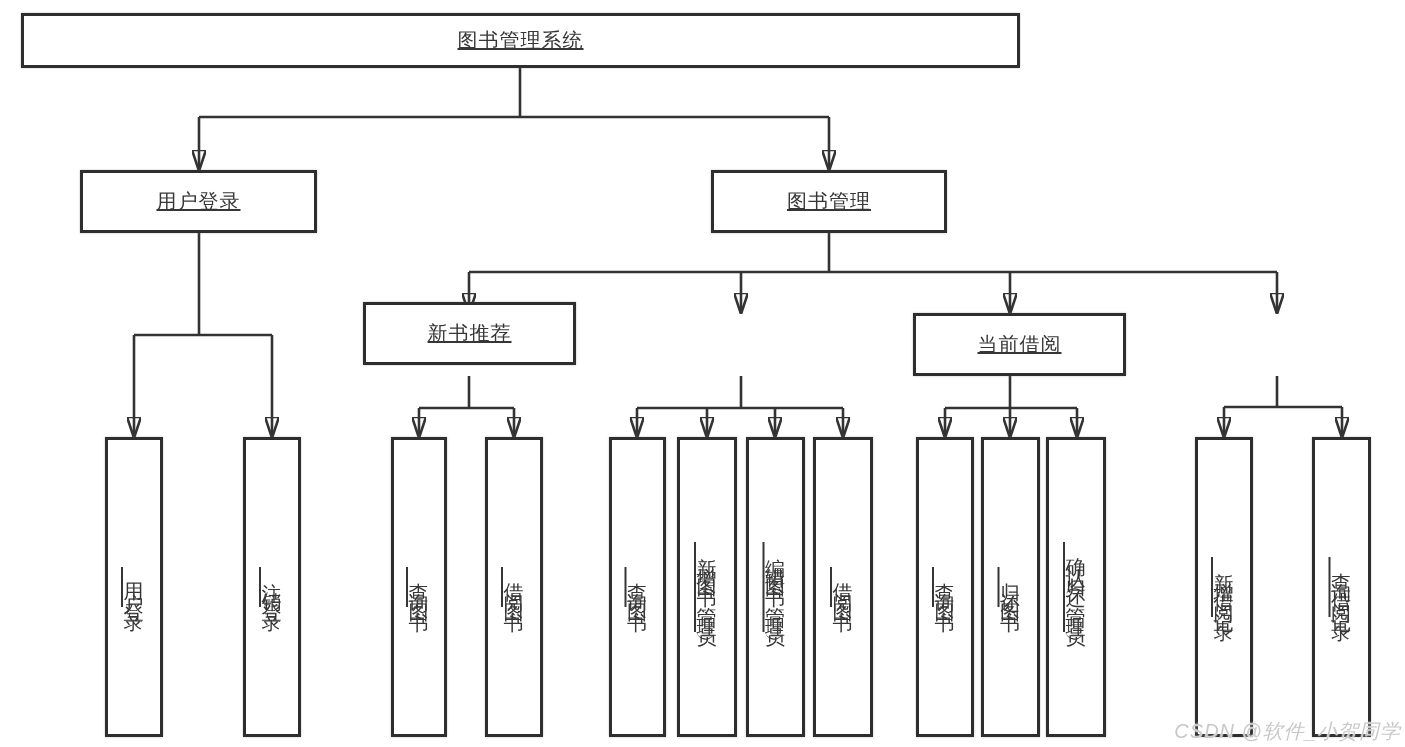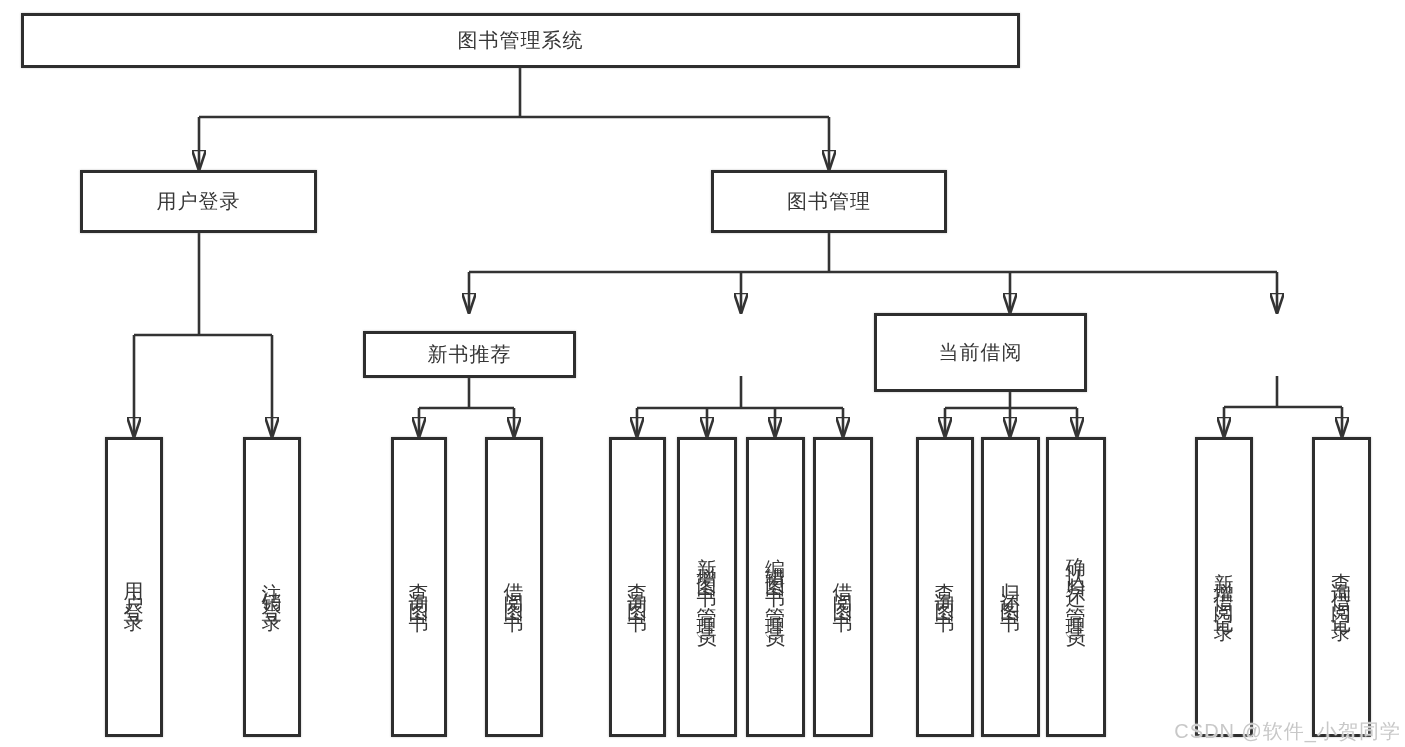"图书管理系统" .node { text-decoration: none -> underline }
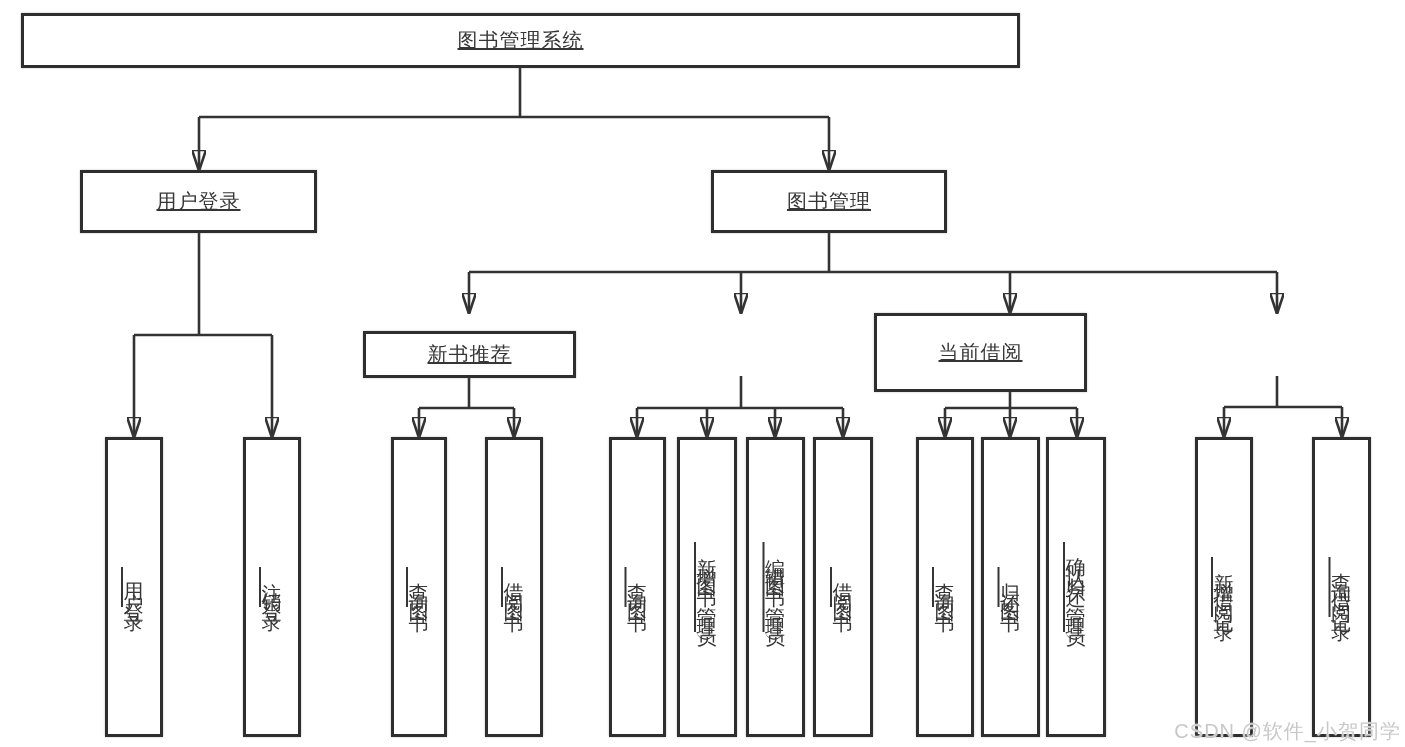"新书推荐" div.node { height: 47px -> 63px; top: 331px -> 302px }
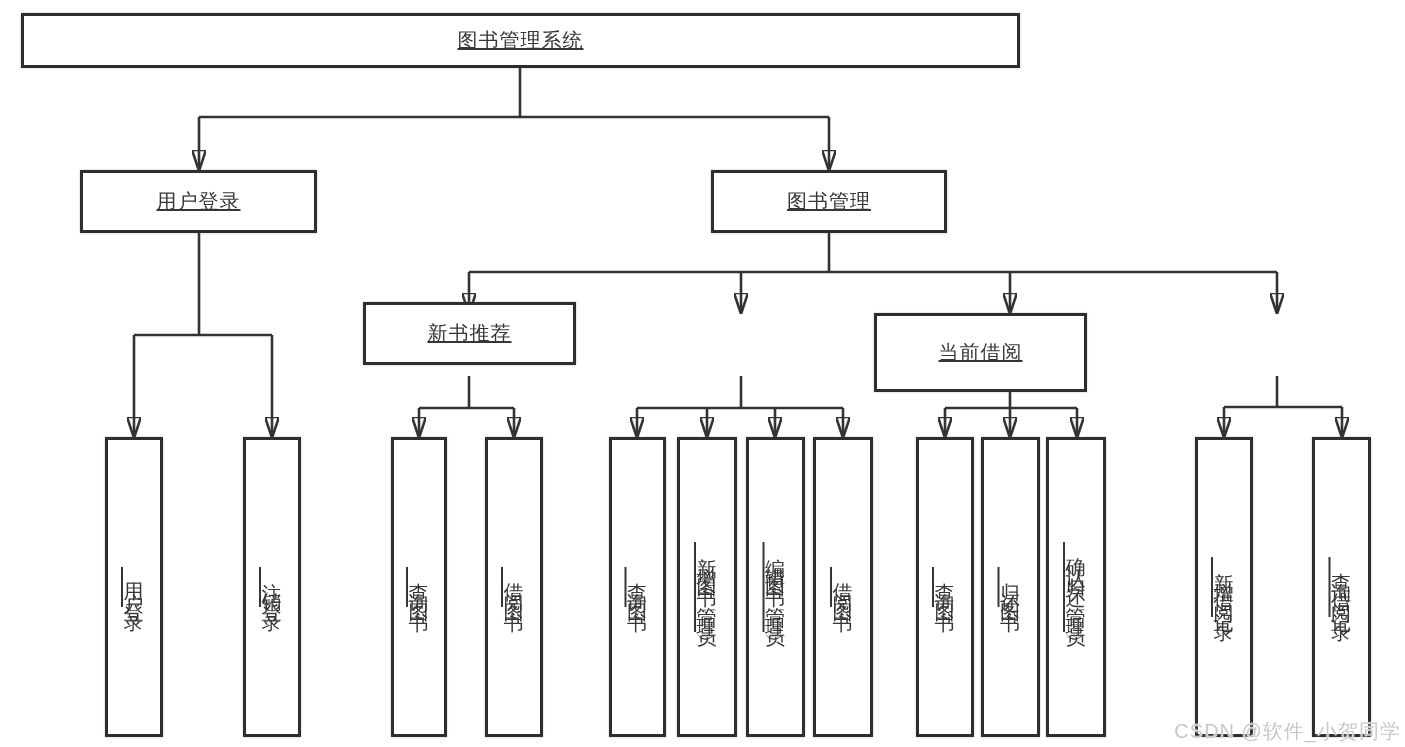"当前借阅" div.node { height: 79px -> 63px; left: 874px -> 913px }
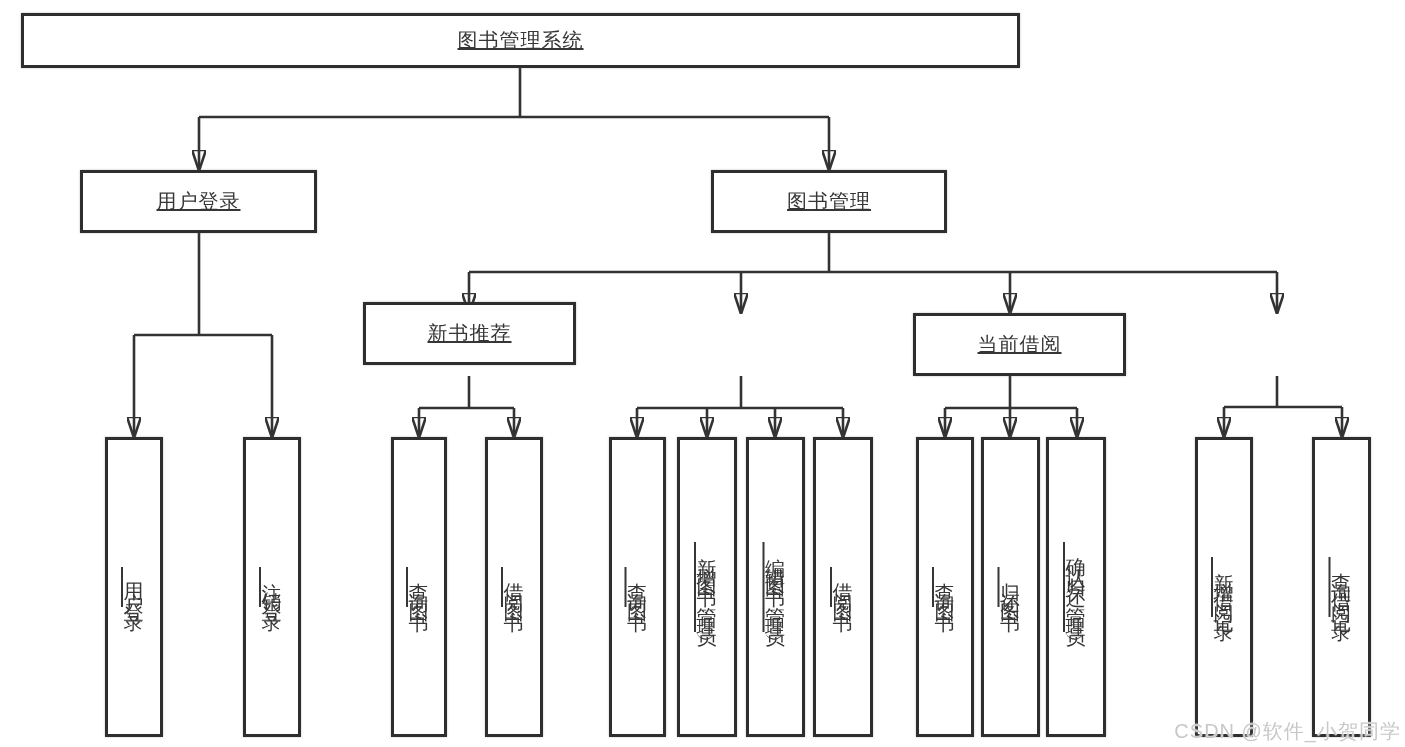"CSDN @软件_小贺同学" .watermark { font-style: none -> italic }
